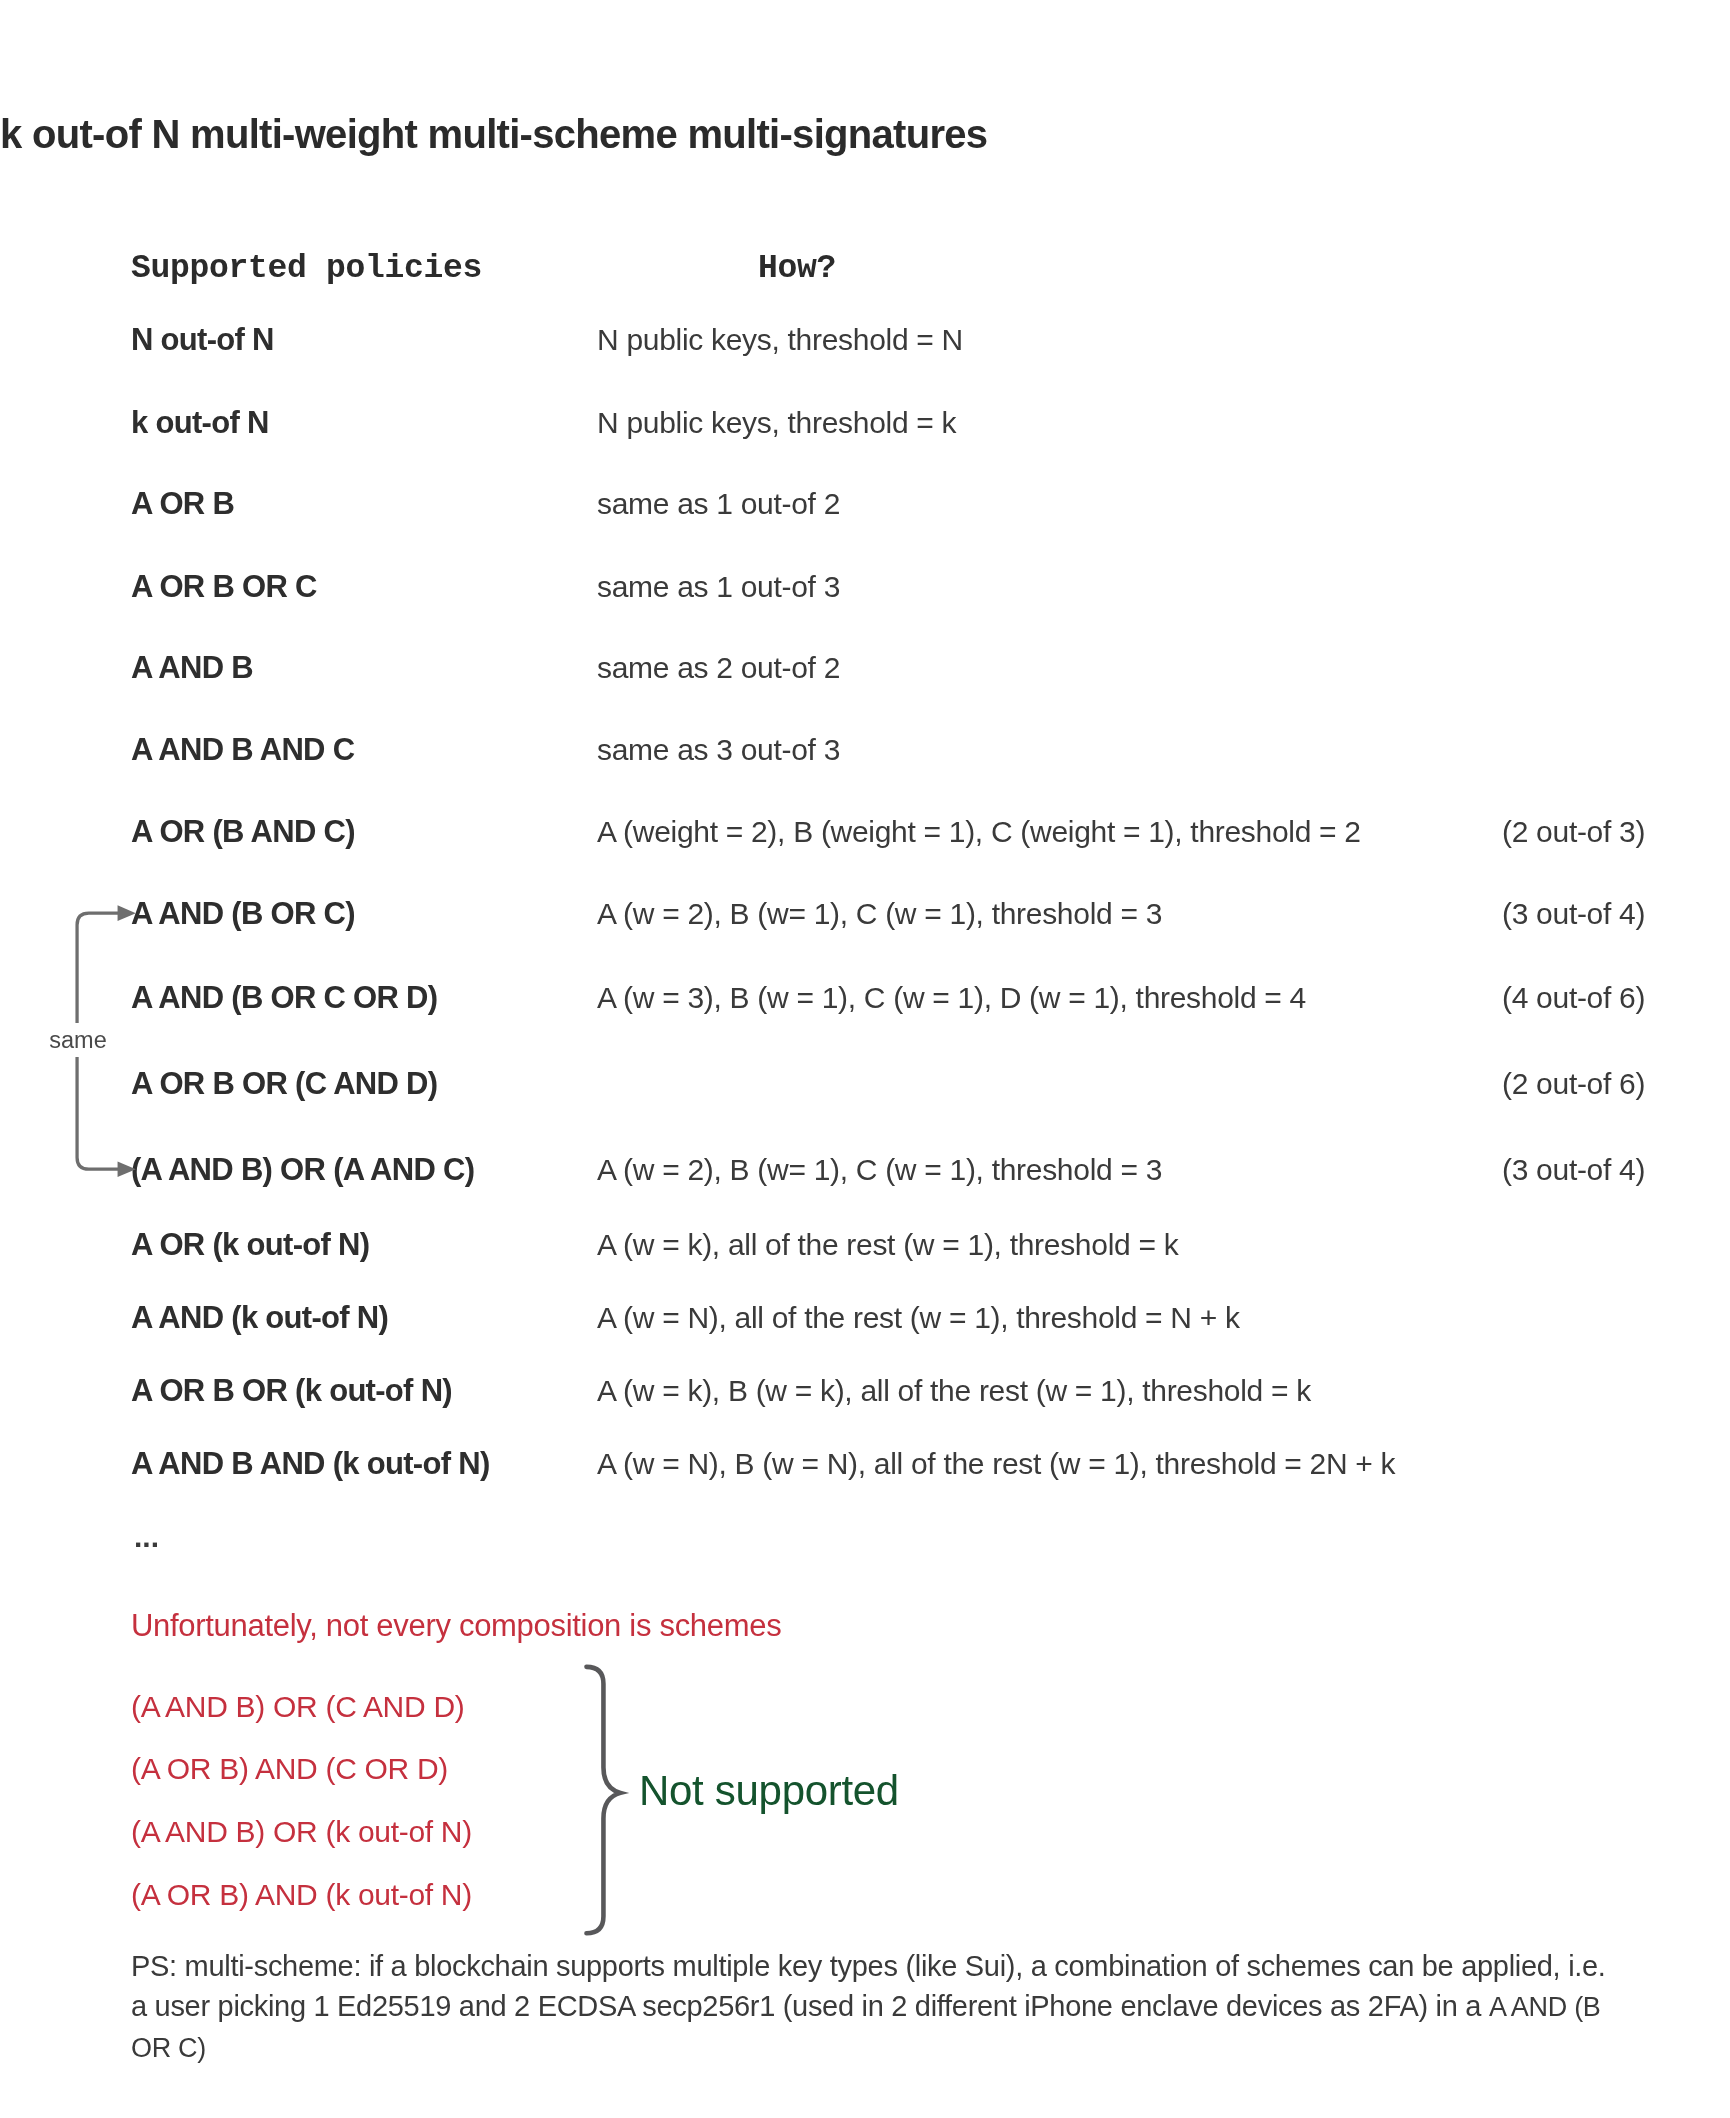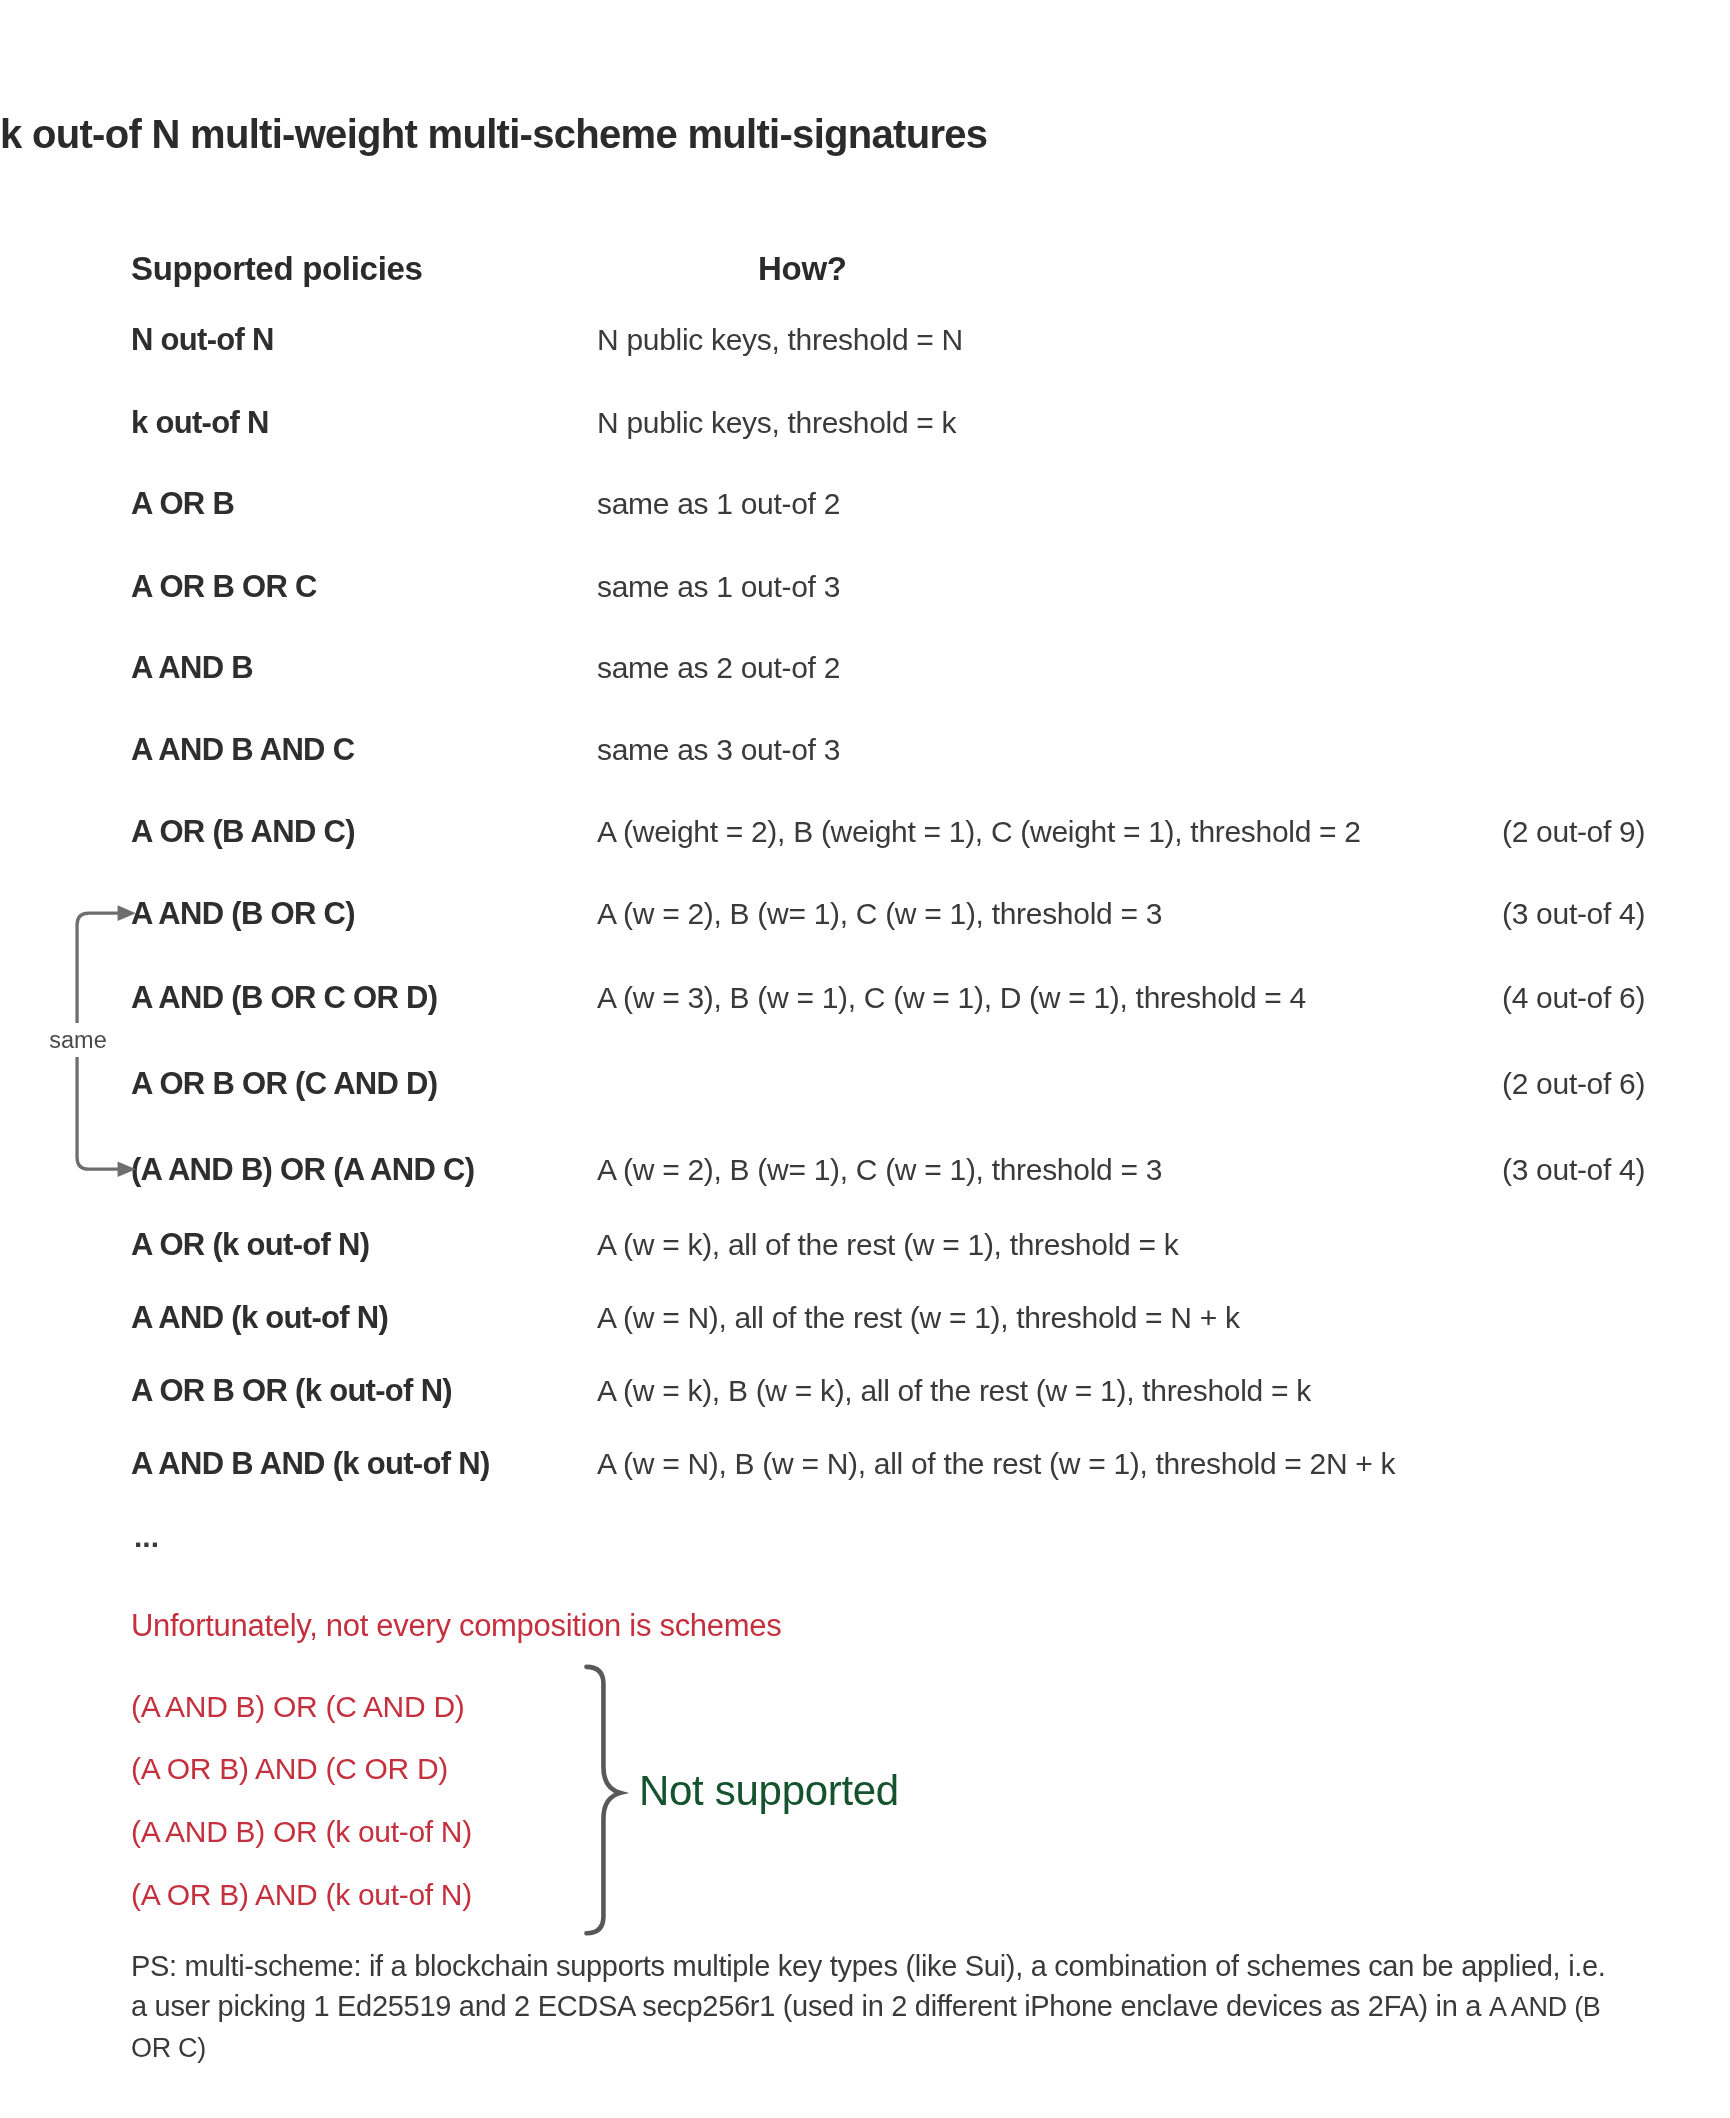"Supported policies" .col-header { font-family: none -> Liberation Mono, monospace }
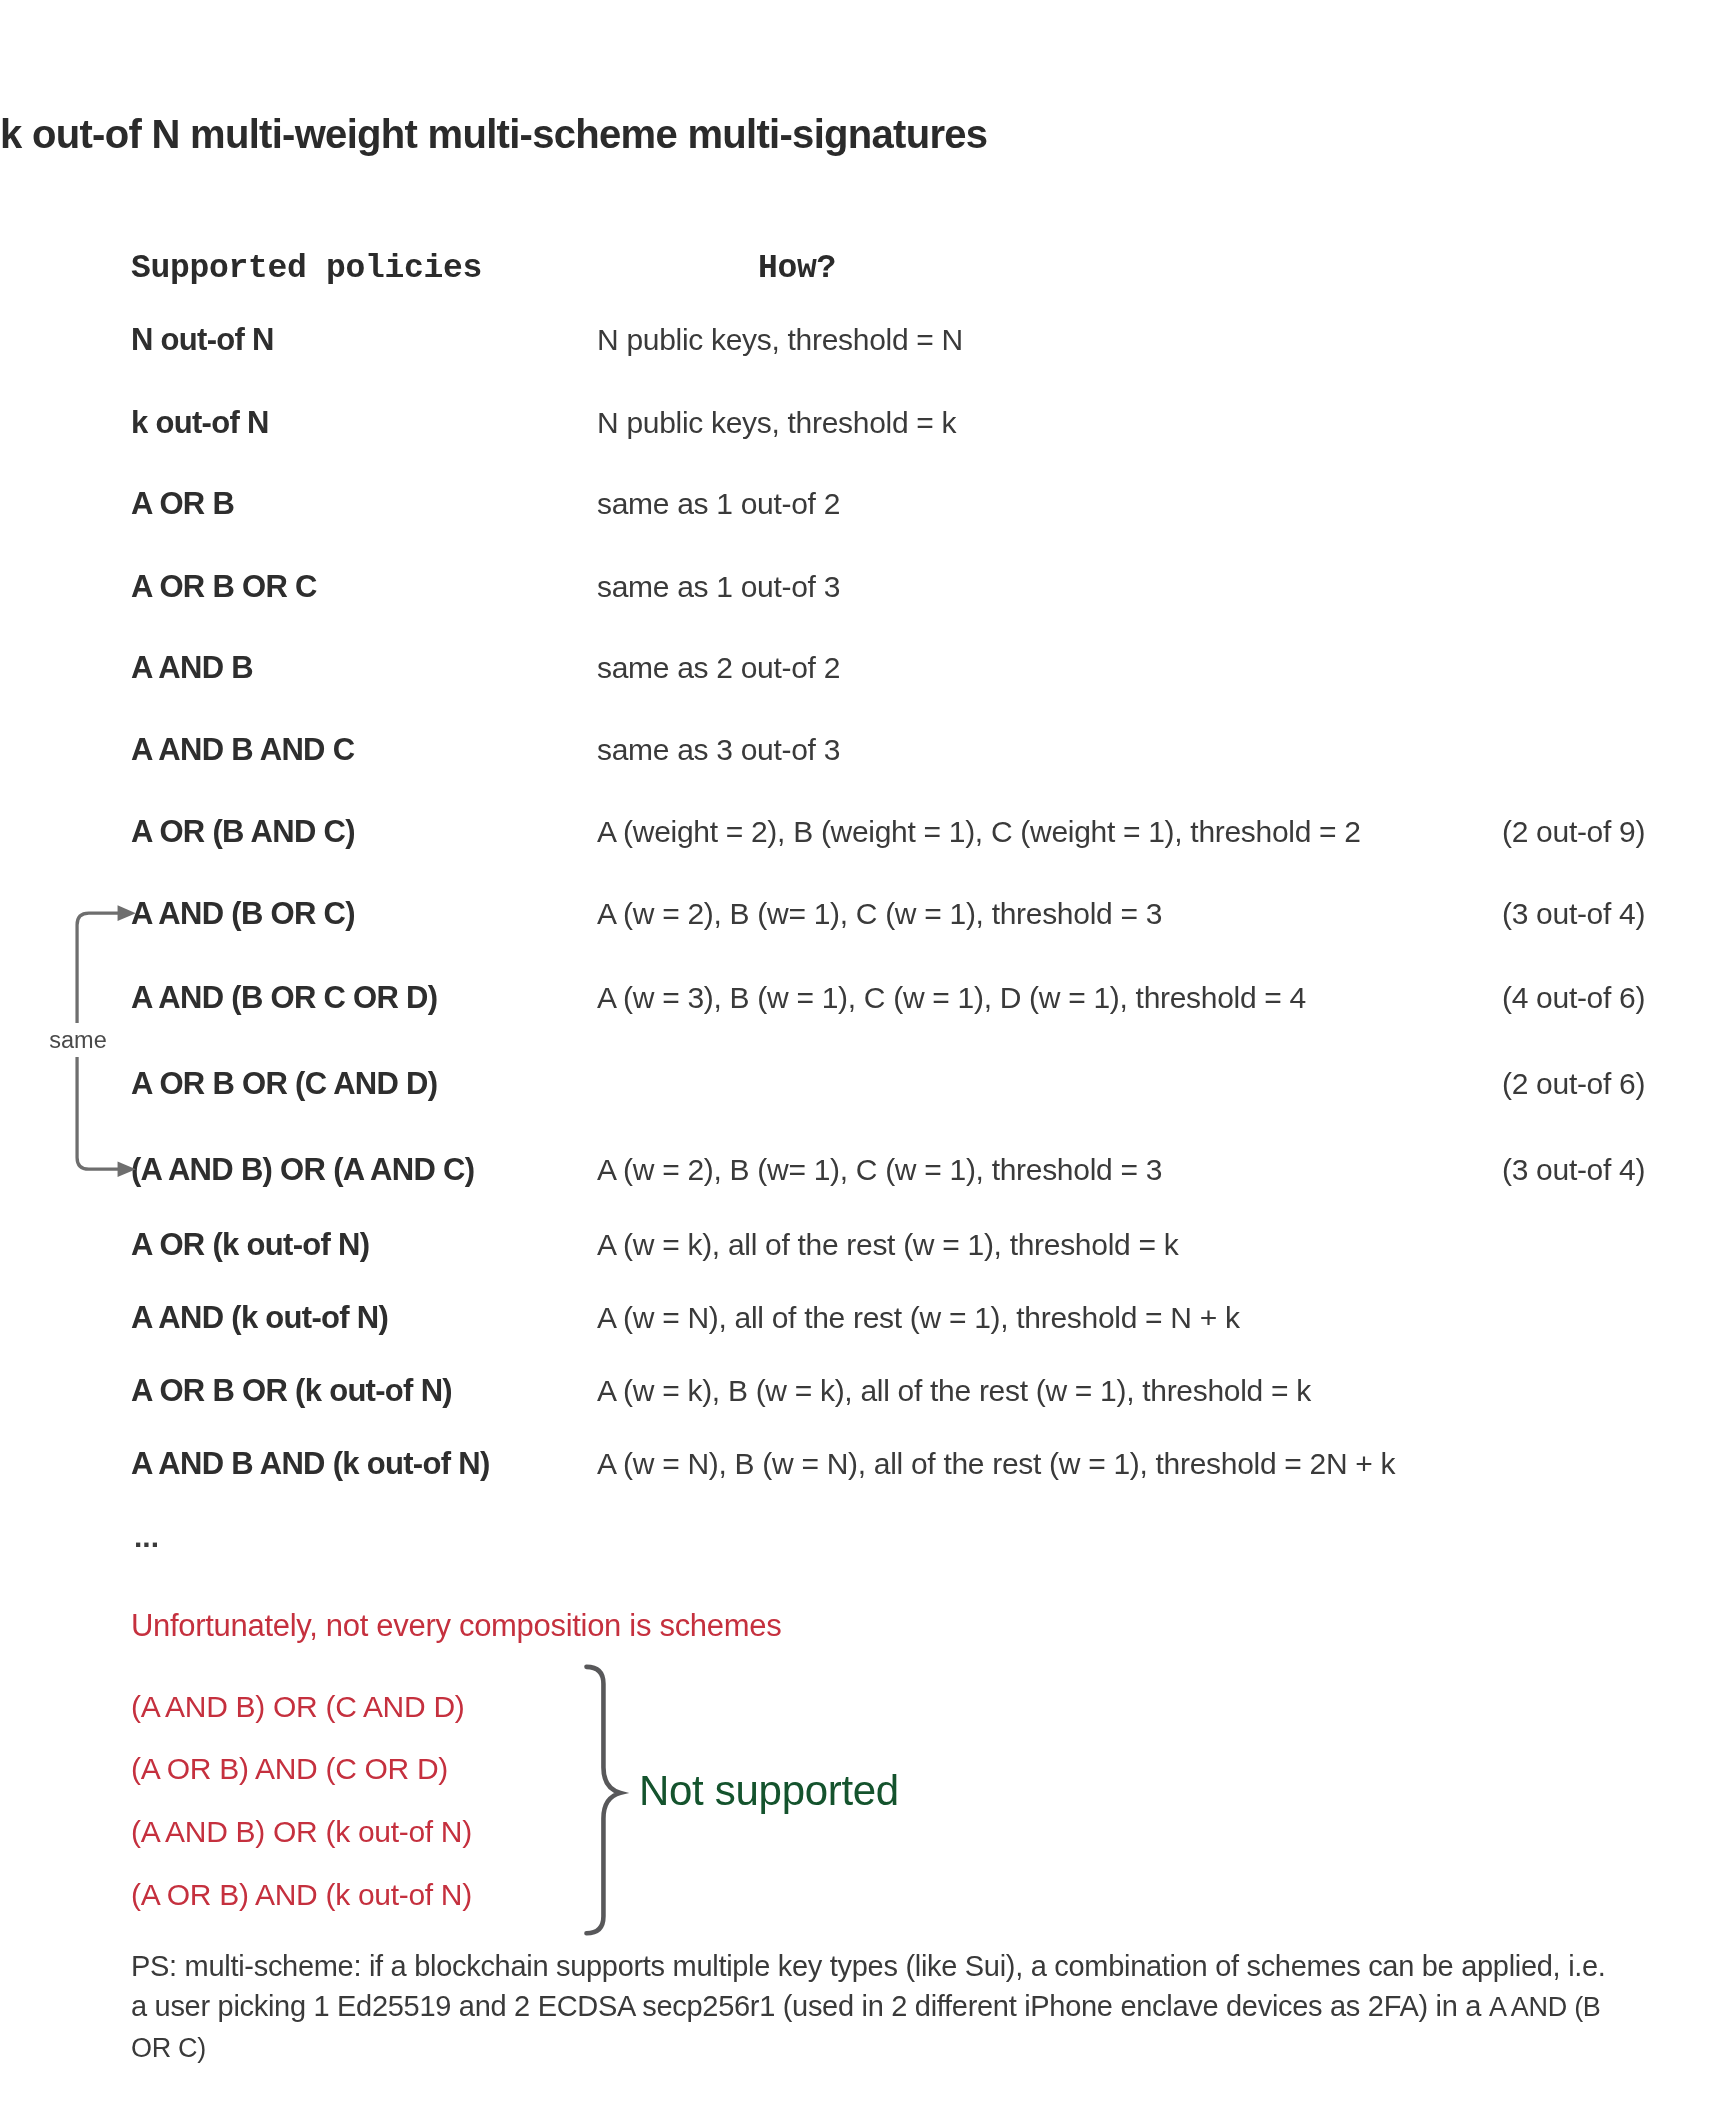"(2 out-of 9)" span.note { text: 9 -> 3 }
